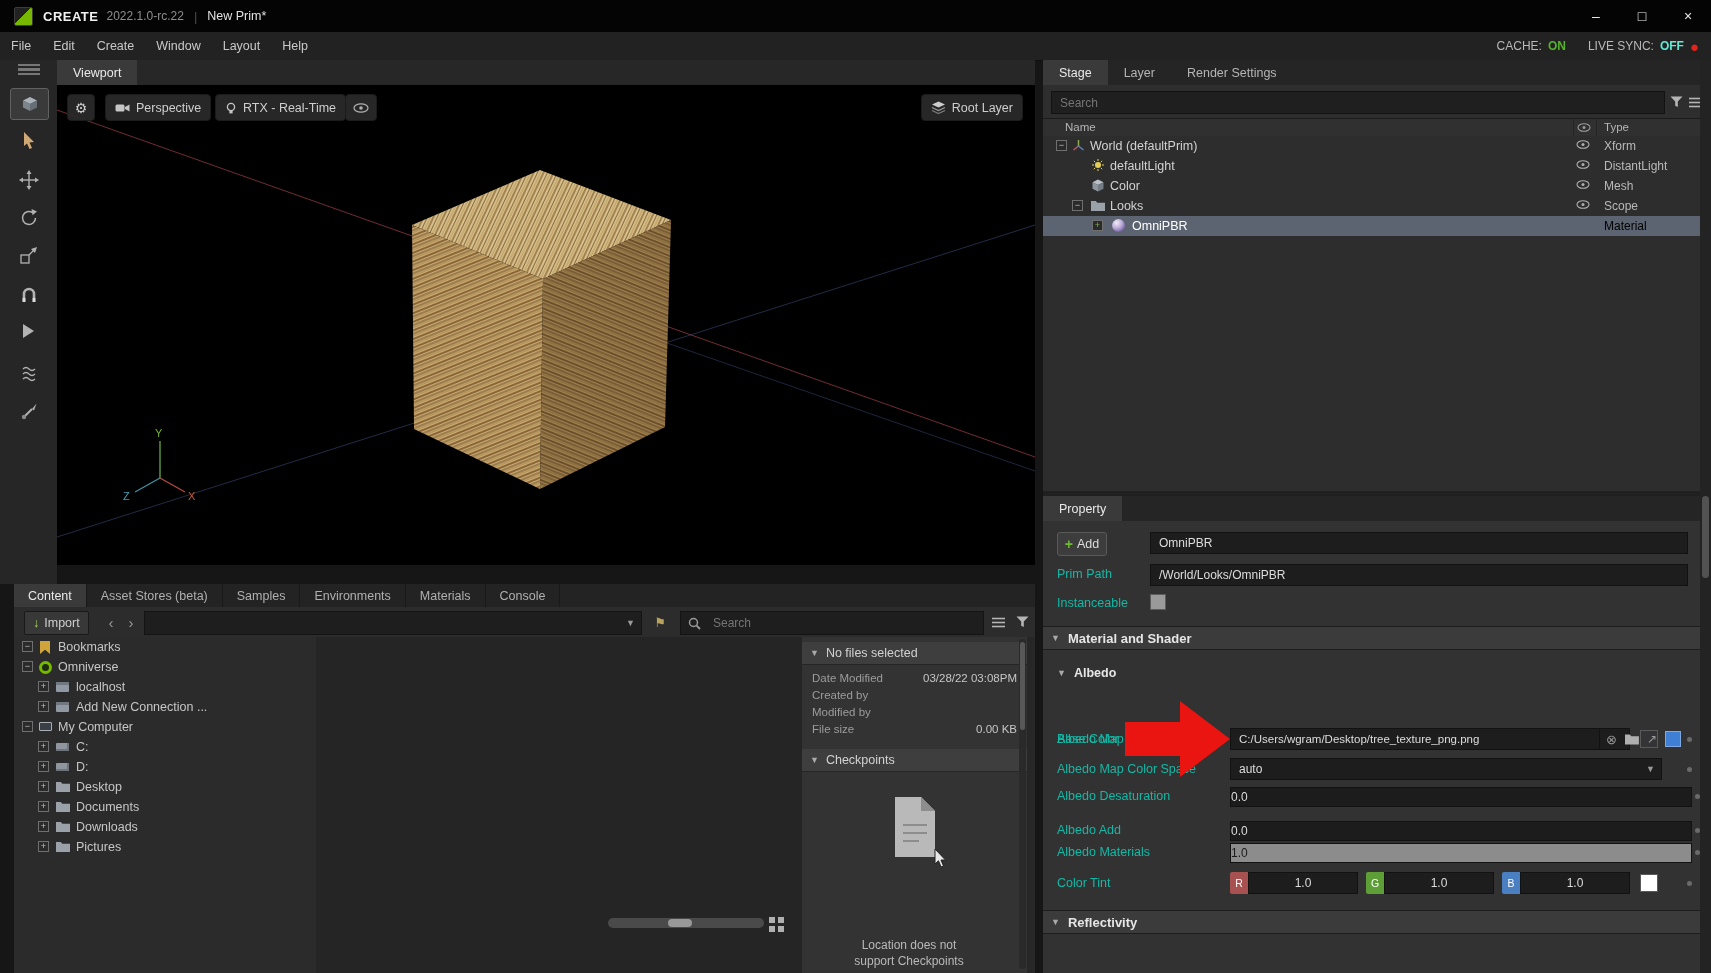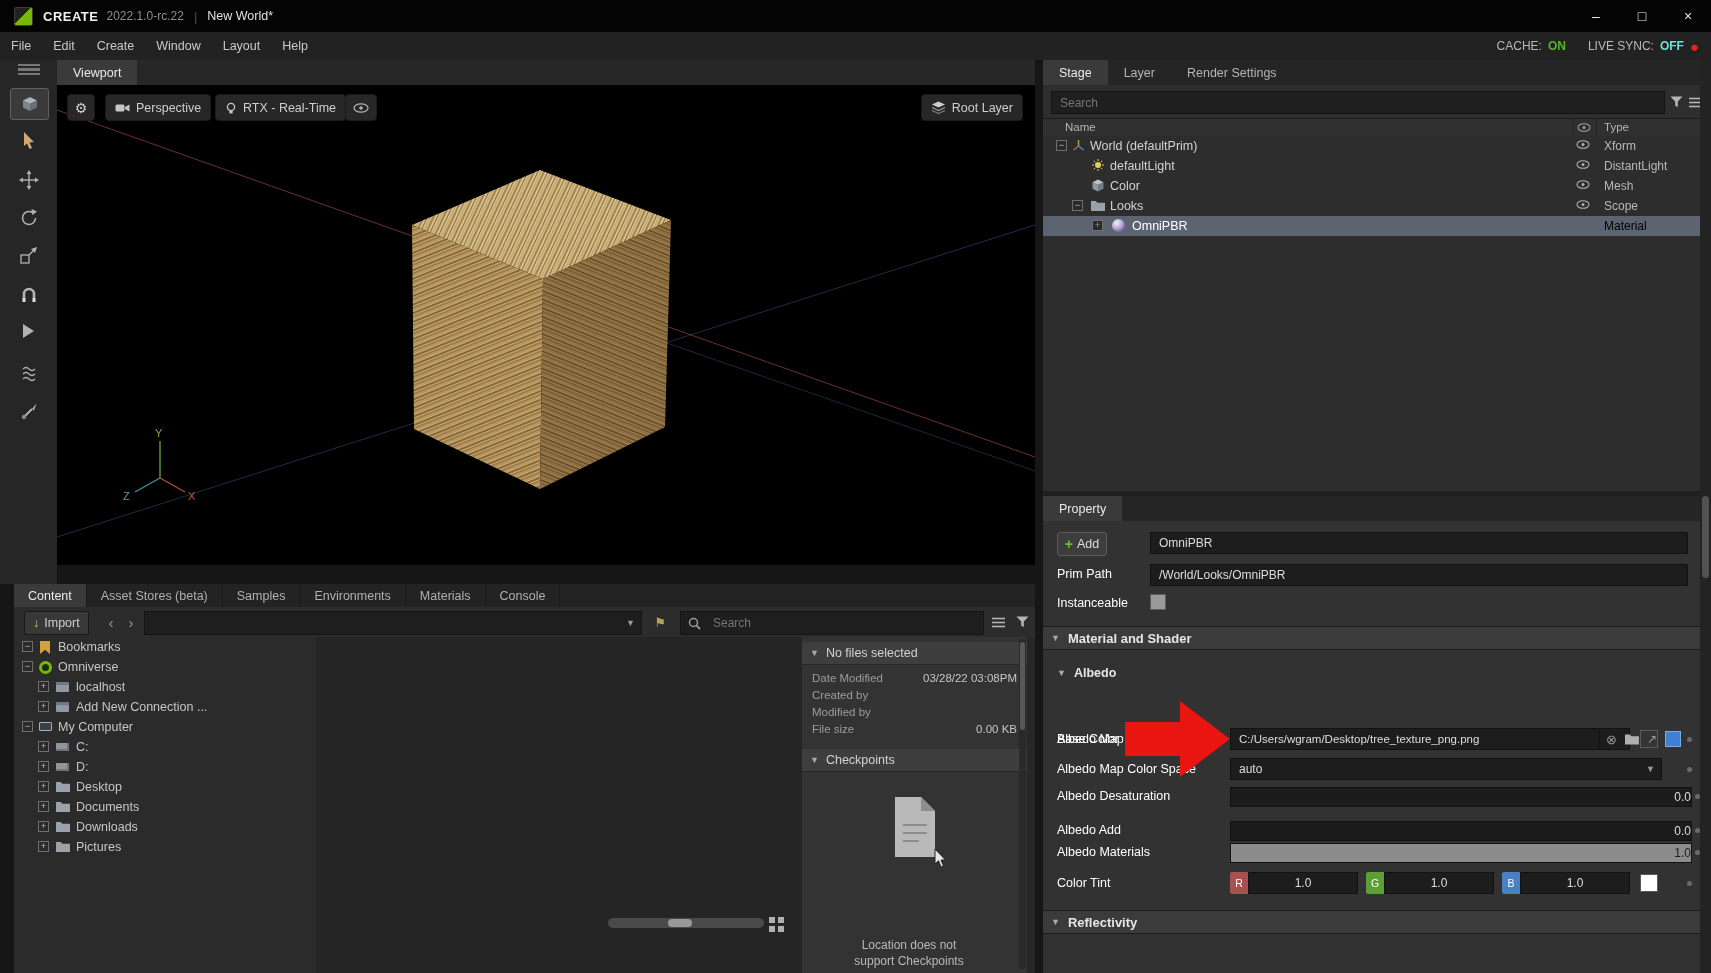"New World*" span.stage-name { text: World -> Prim }
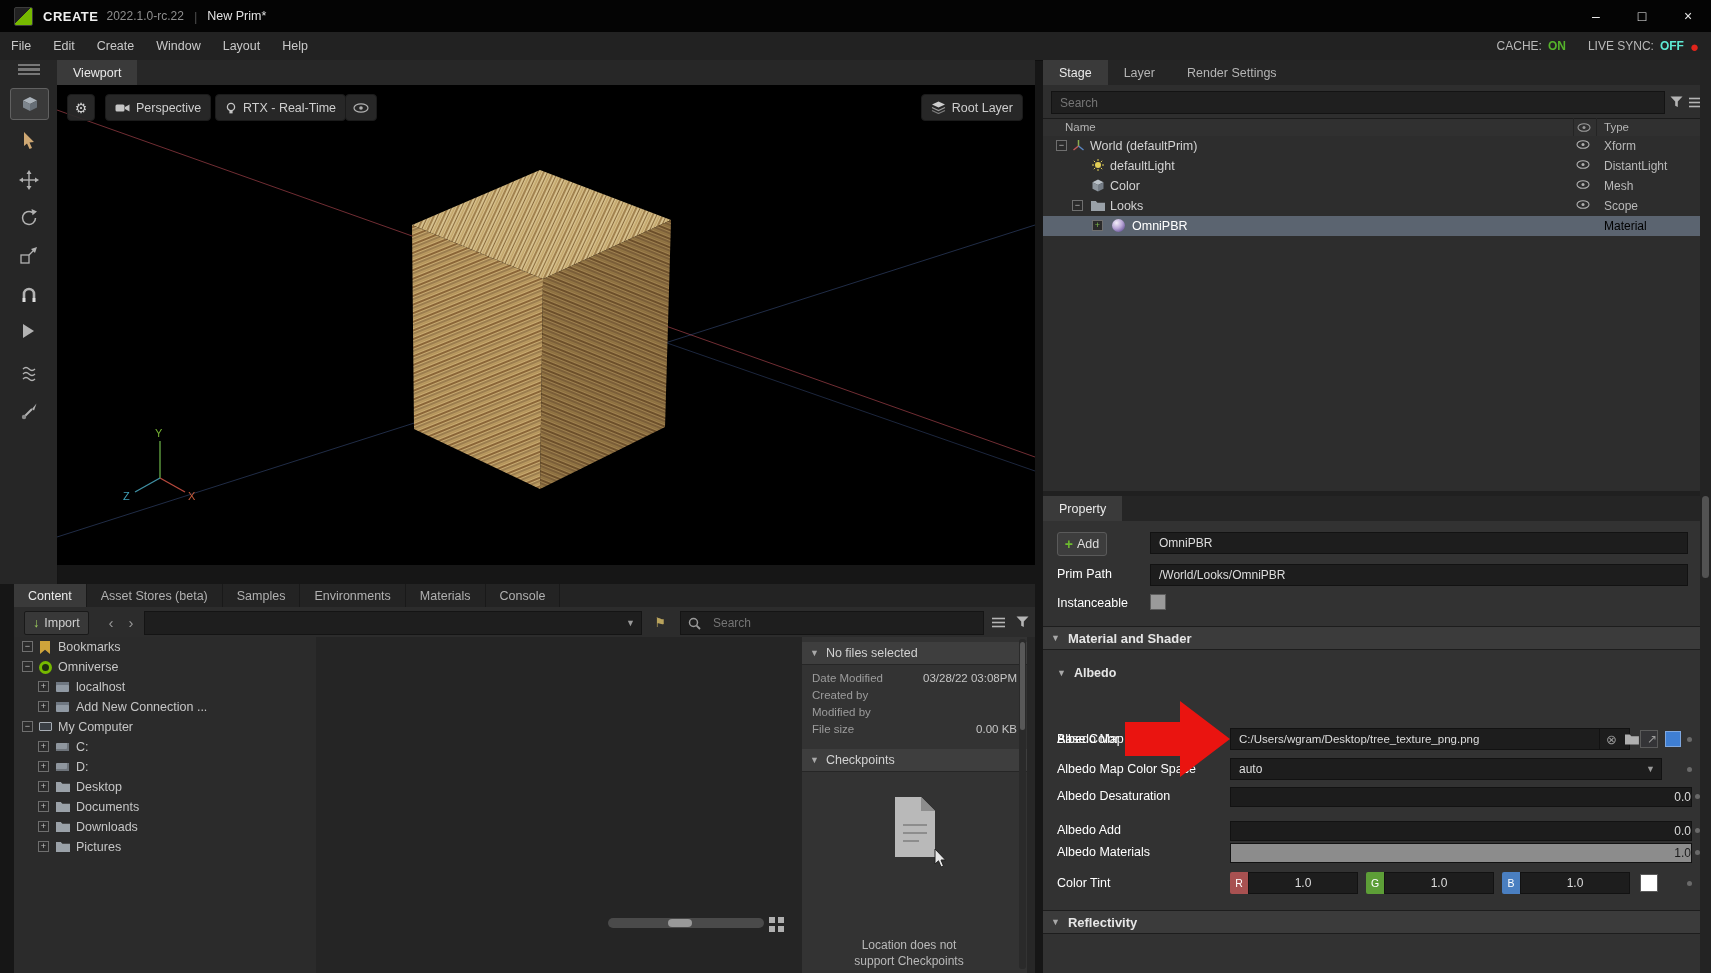"Prim Path" .plabel { color: #ffffff -> #14b8a6 }
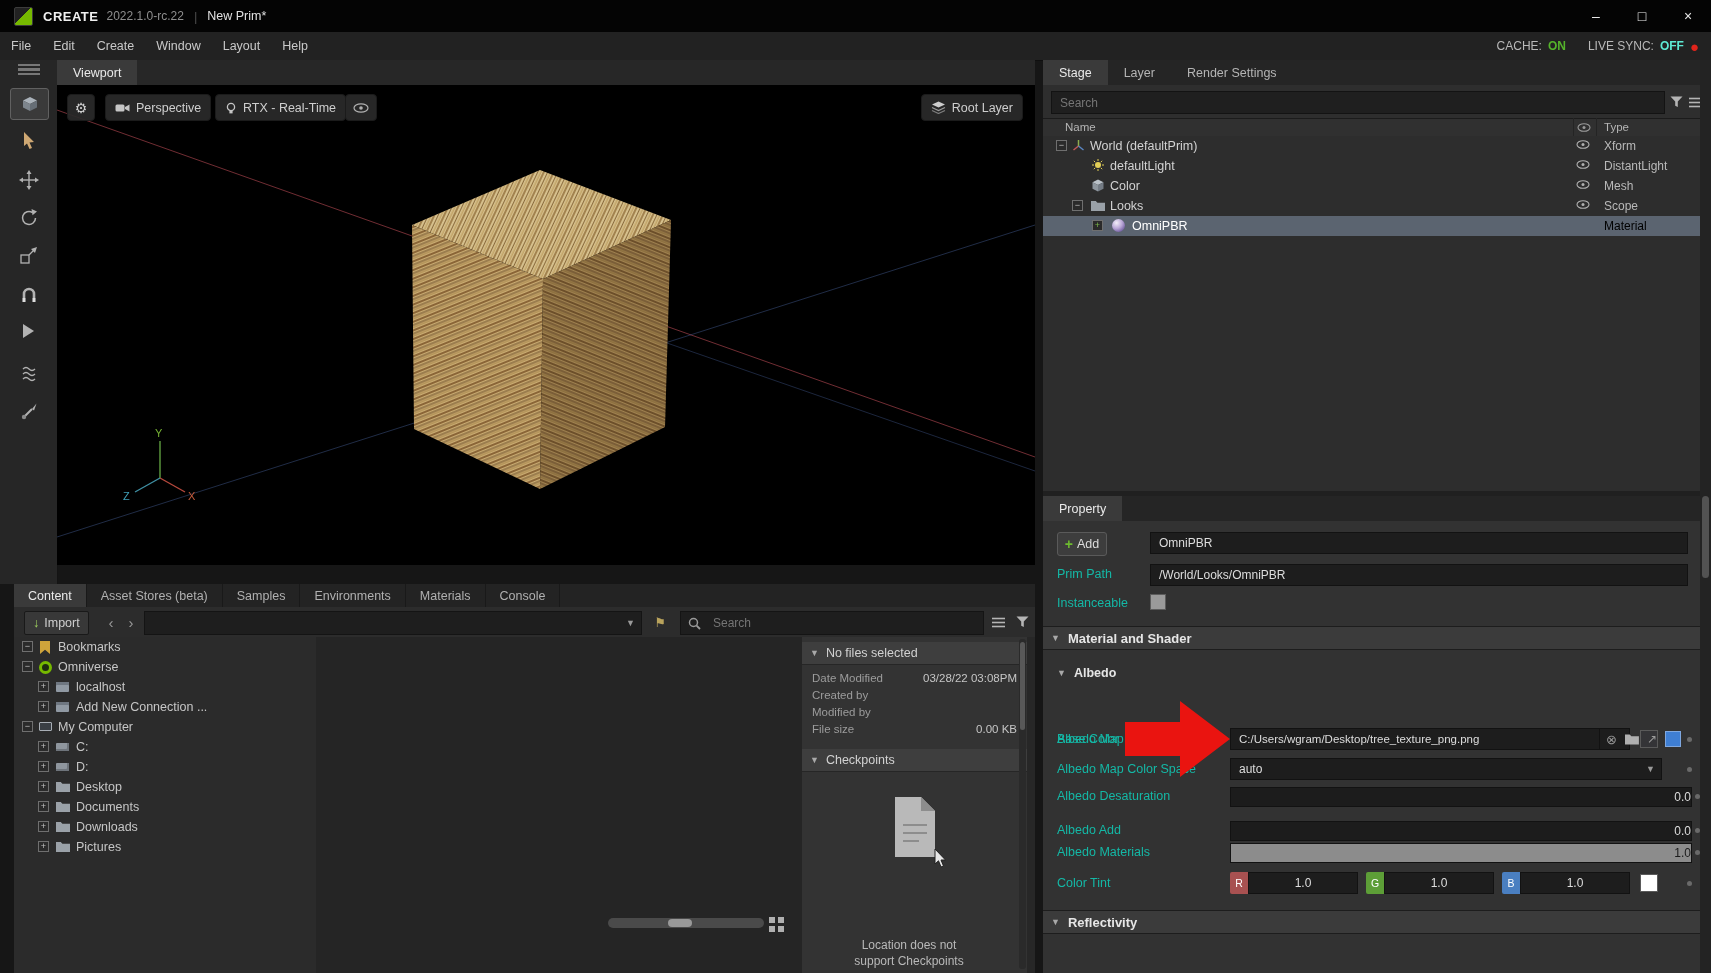"0.0" .slider-val { text-align: right -> left }
